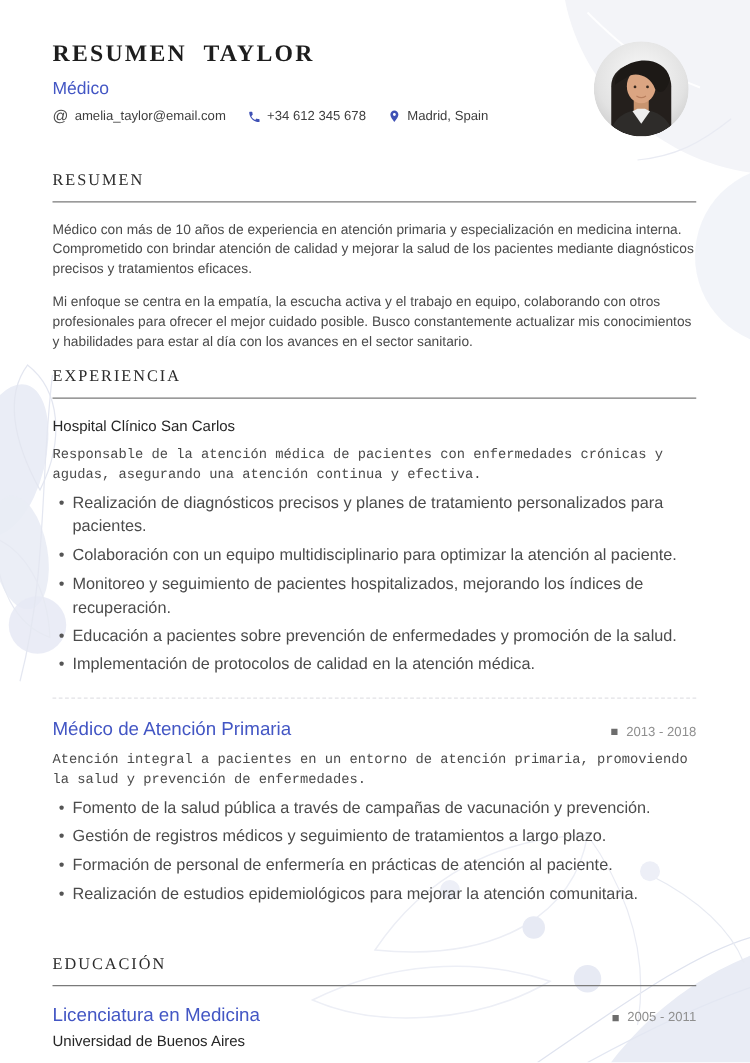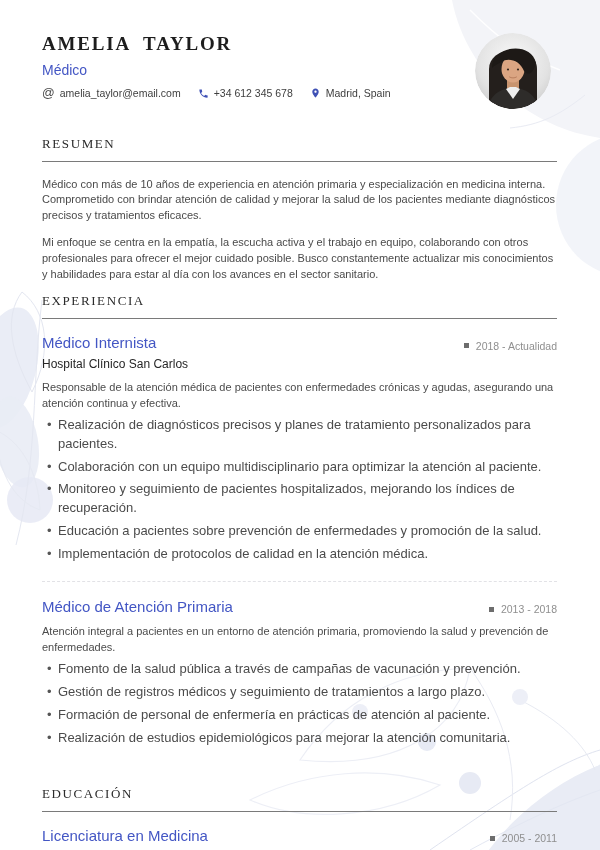"AMELIA TAYLOR" div.name { text: AMELIA -> RESUMEN }
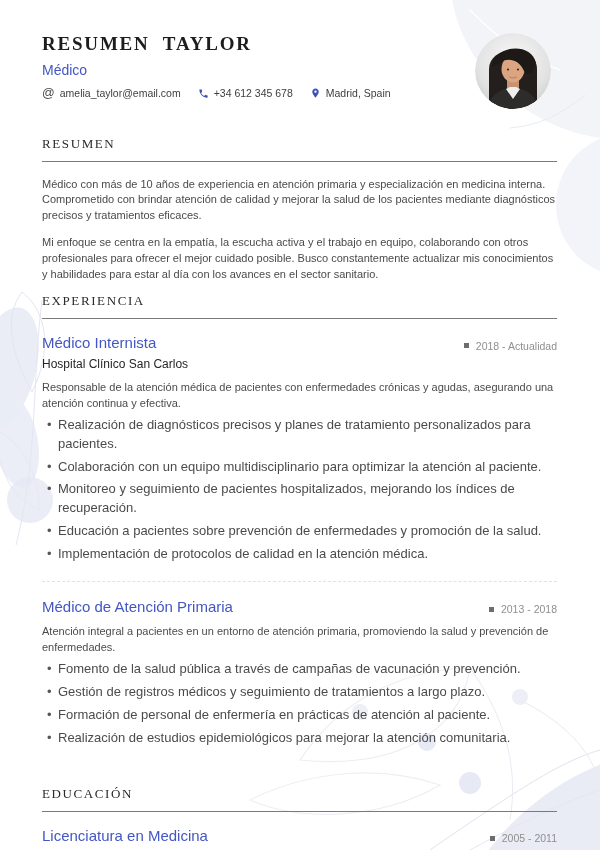"Médico Internista" div.entry-header { html: <div> <span>Médico Internista</span> <span> <span></span> <span>2018 - Actualidad</span> </span> </div> -> none }
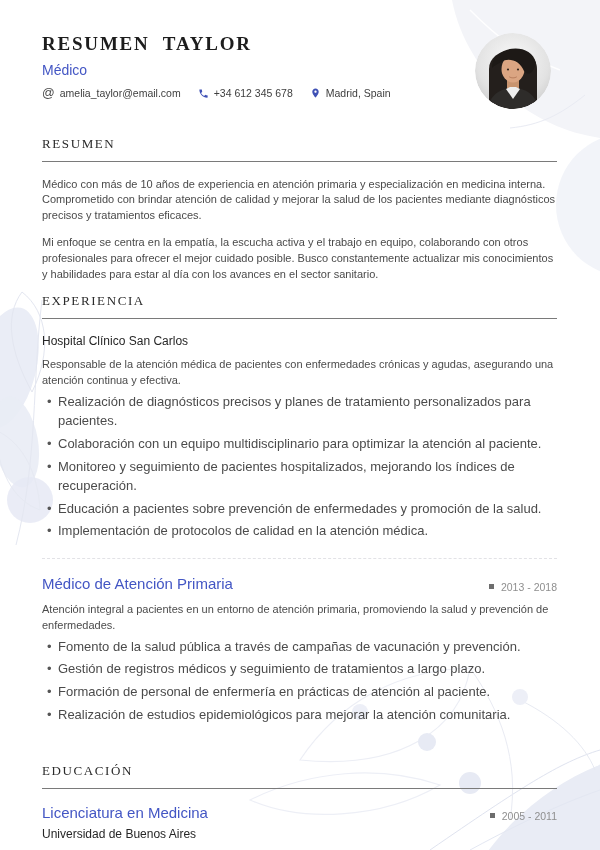"Responsable de la atención médica" .entry-desc { font-family: none -> Liberation Mono, monospace }
